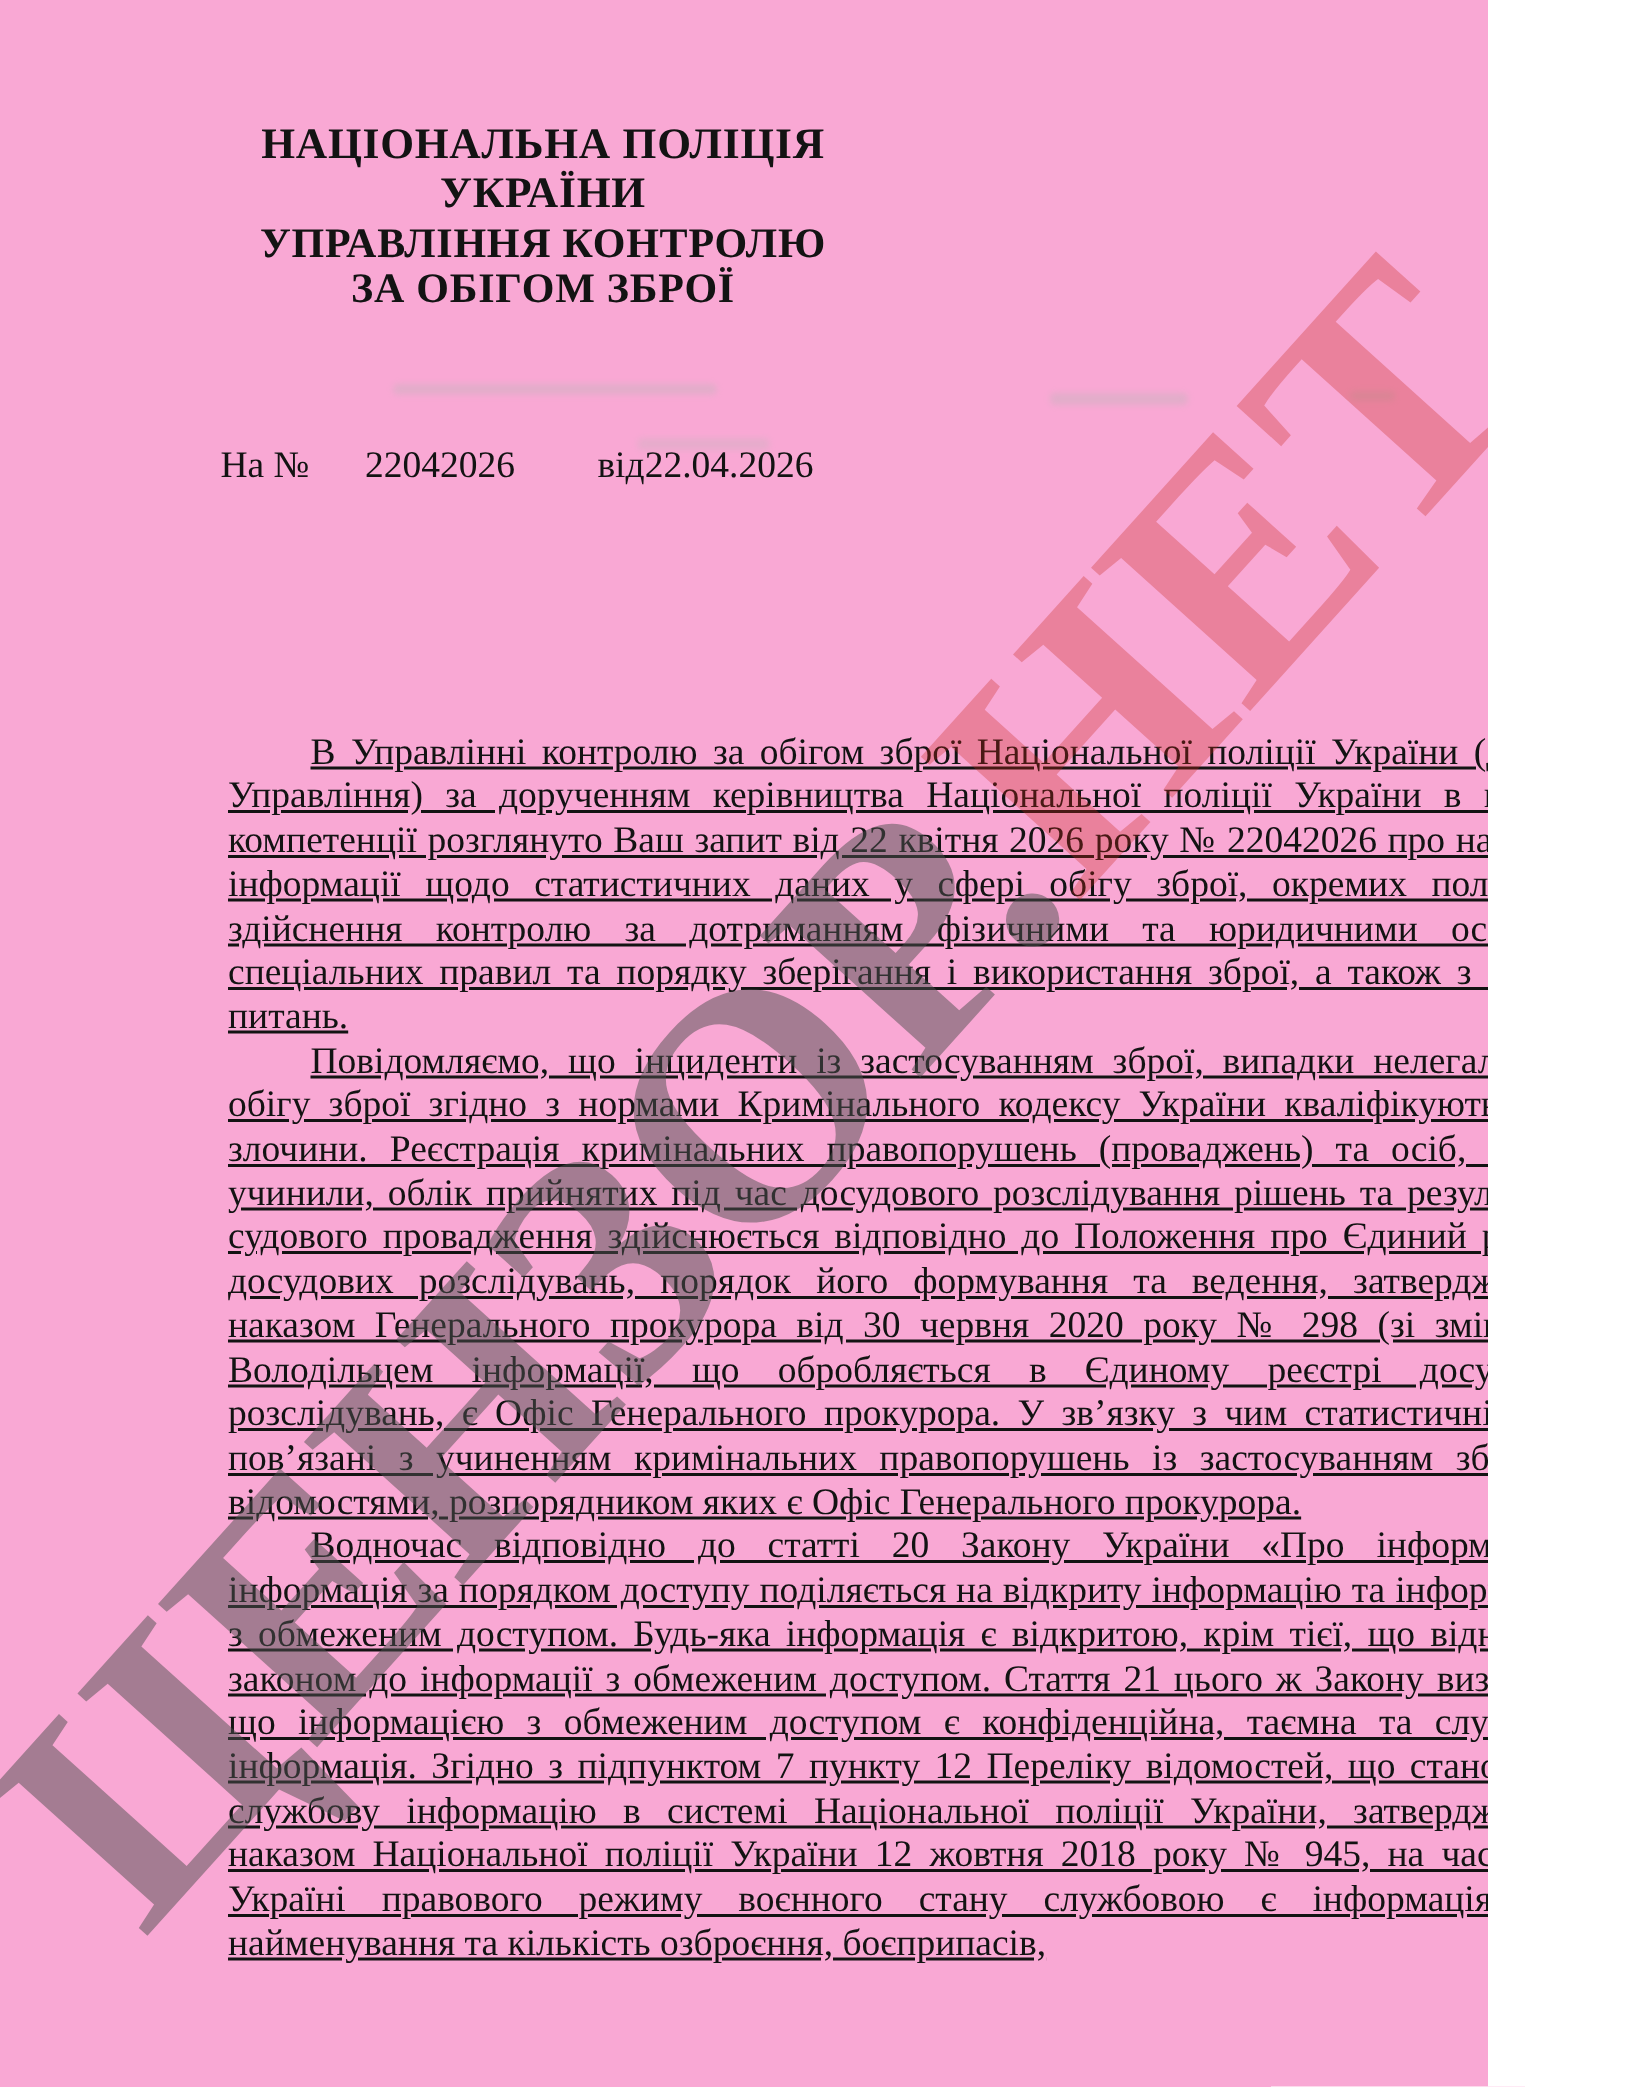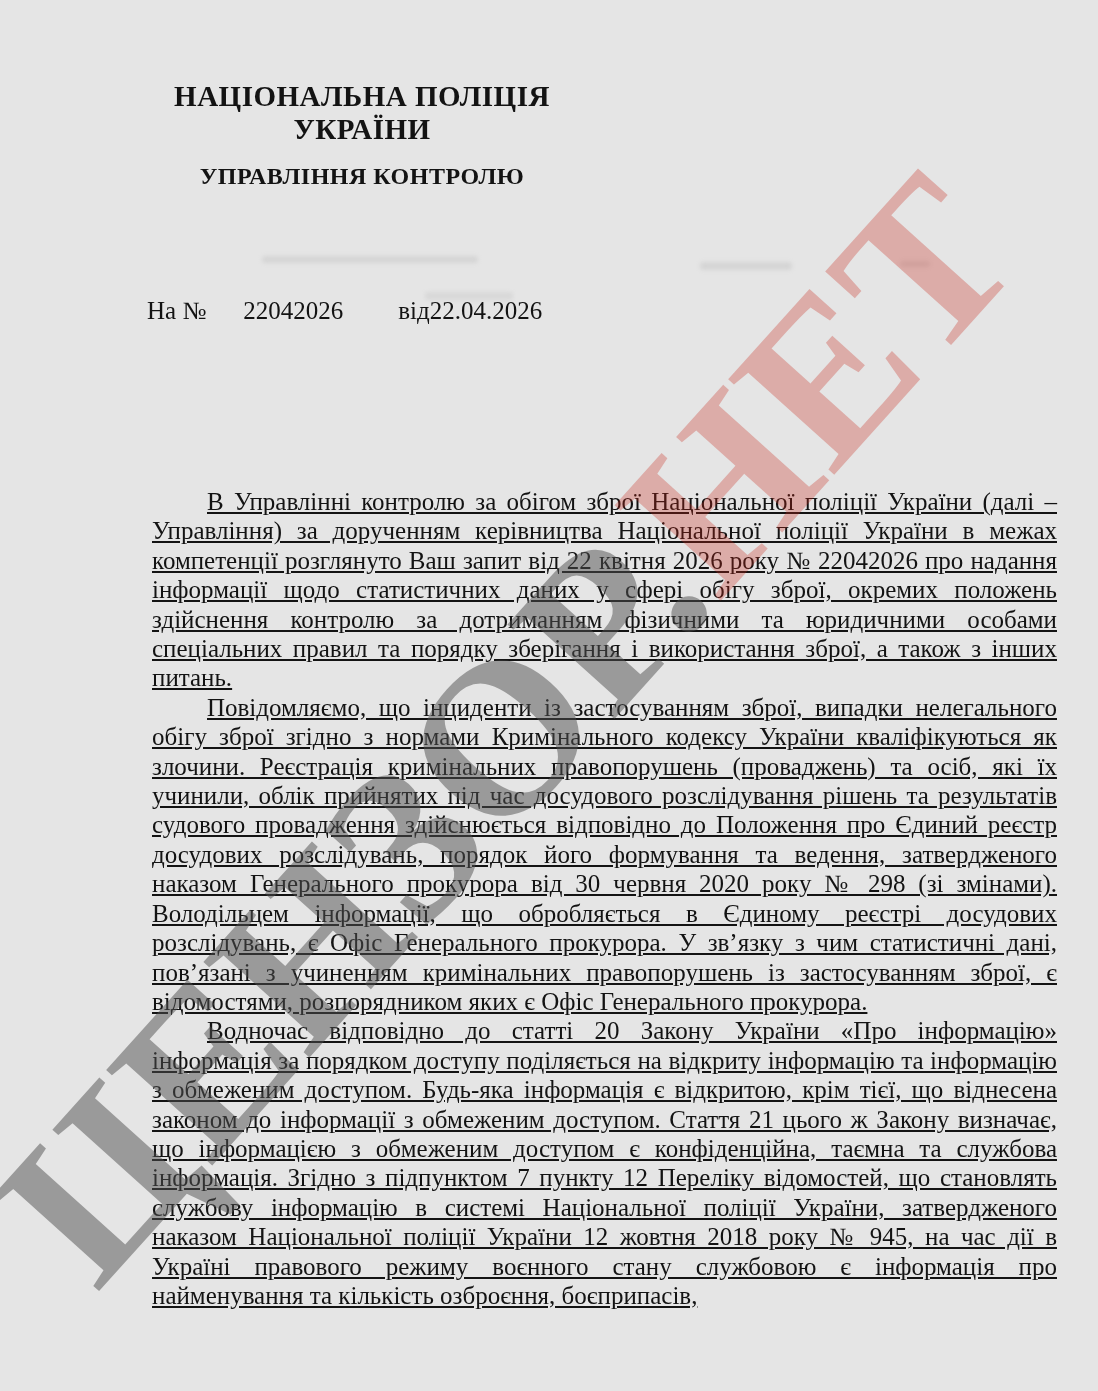"НАЦІОНАЛЬНА ПОЛІЦІЯ" .page { background: #e5e5e5 -> #f9a8d4; width: 1098px -> 992px }
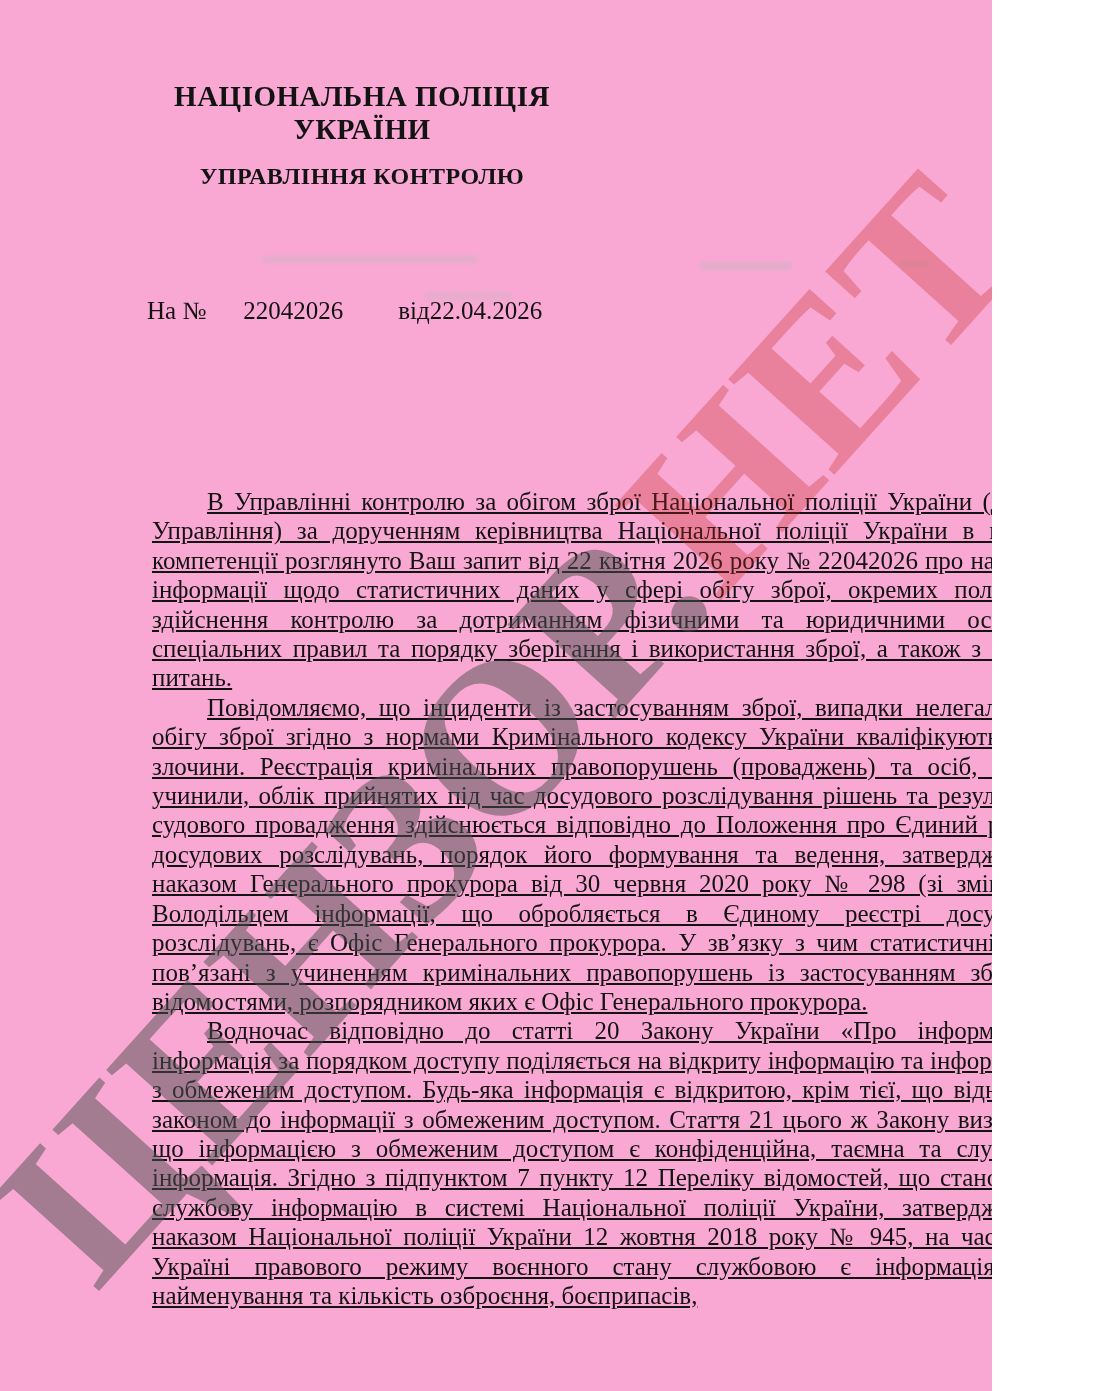"УПРАВЛІННЯ КОНТРОЛЮ" .sender-dept { font-size: 24px -> 28px; margin-top: 17px -> 4px }
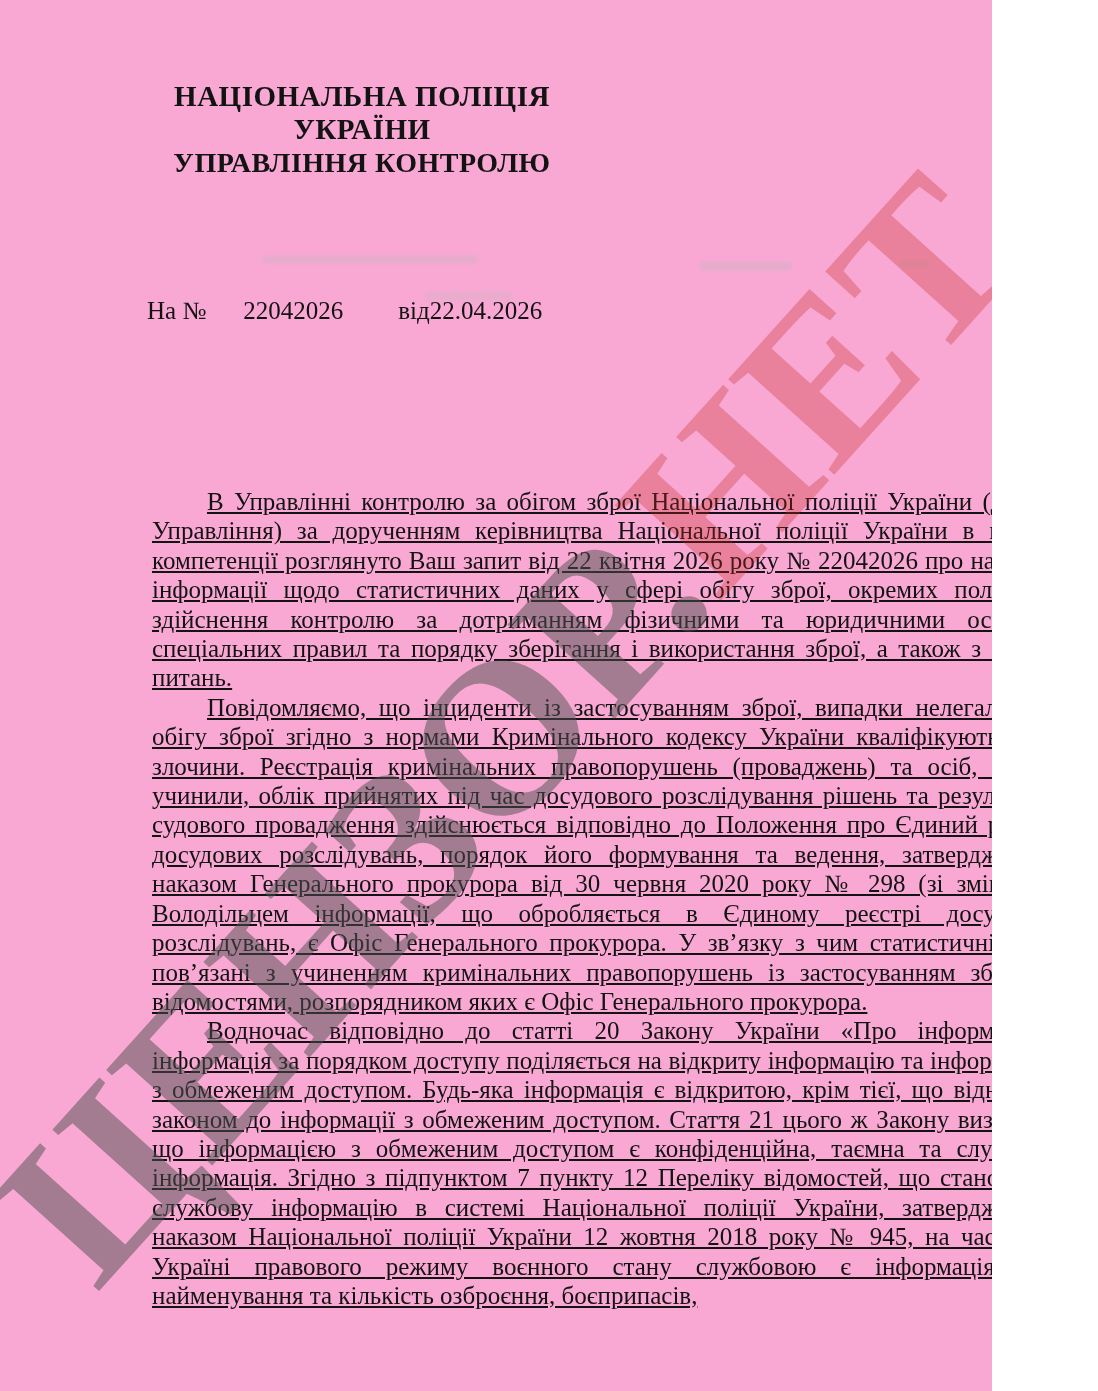"ЗА ОБІГОМ ЗБРОЇ" div.sender-dept { html: none -> <div>ЗА ОБІГОМ ЗБРОЇ</div> }
